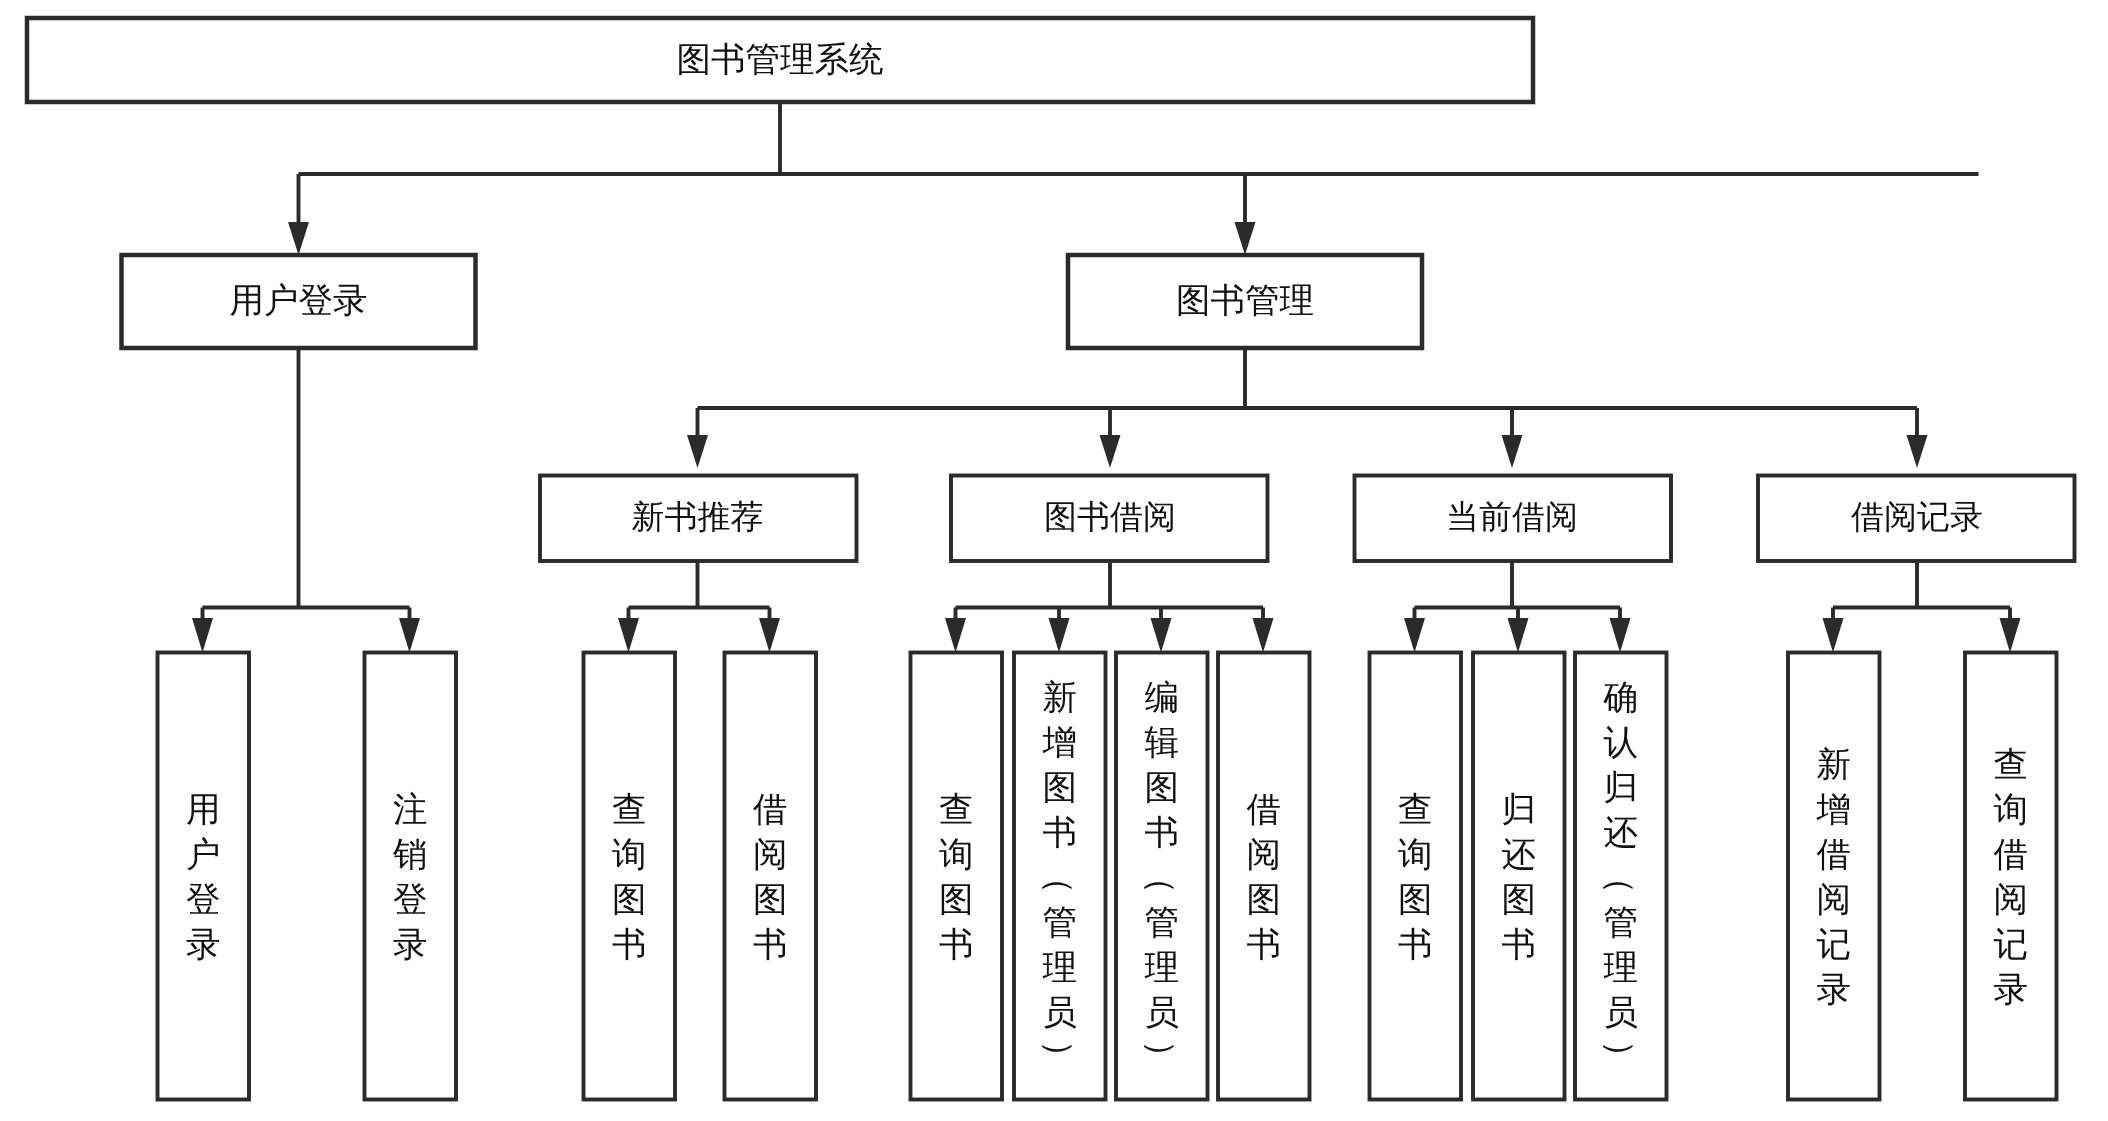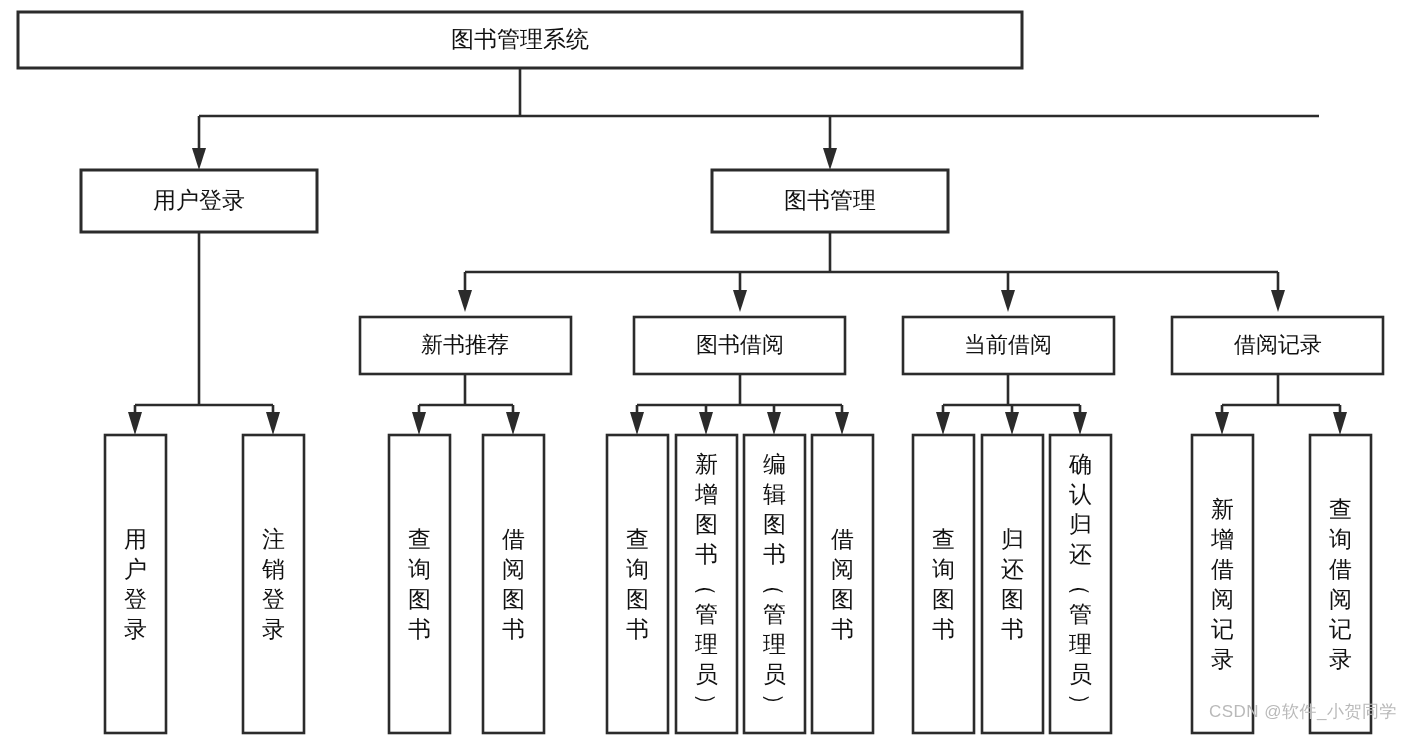"CSDN @软件_小贺同学" div.watermark { html: <div>CSDN @软件_小贺同学</div> -> none }
